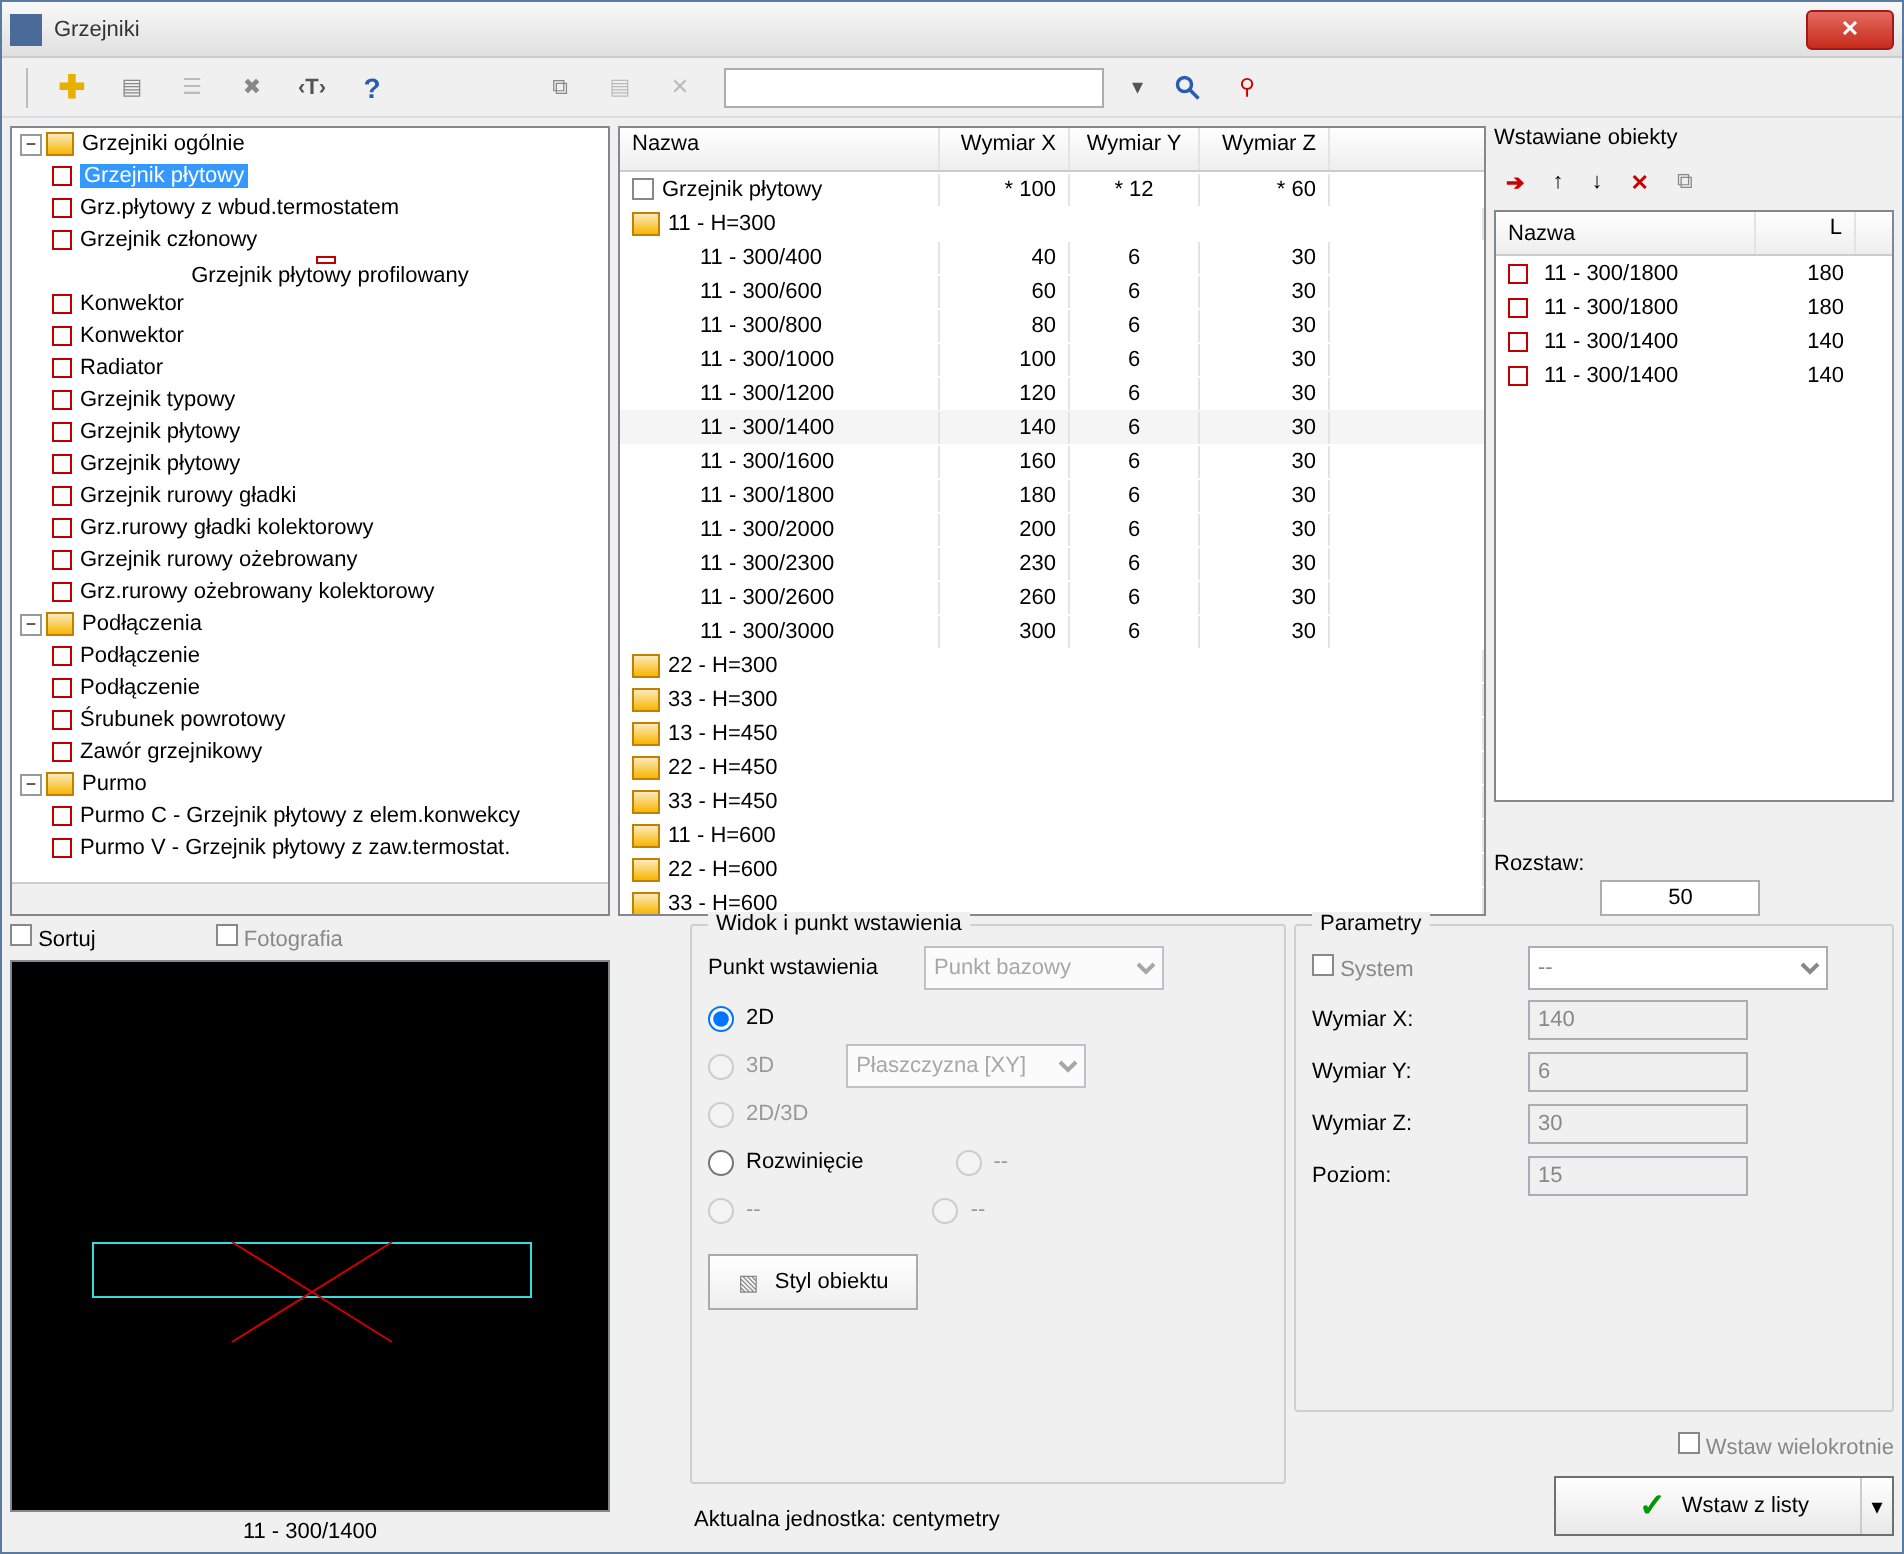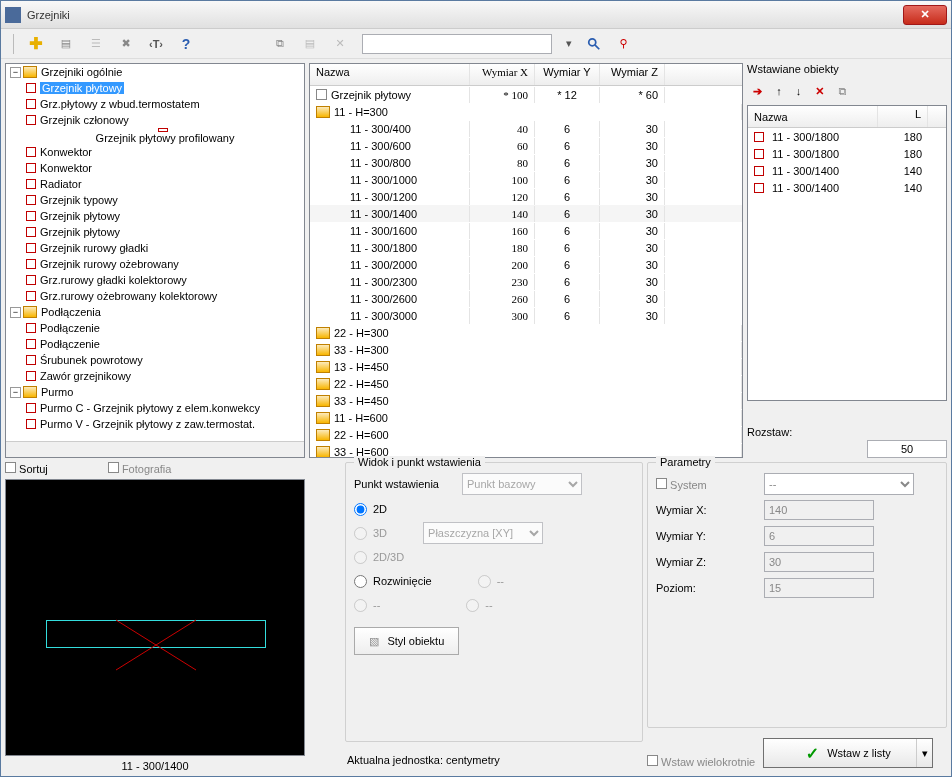"Wymiar X" .col-x { font-family: Liberation Serif, serif -> none }
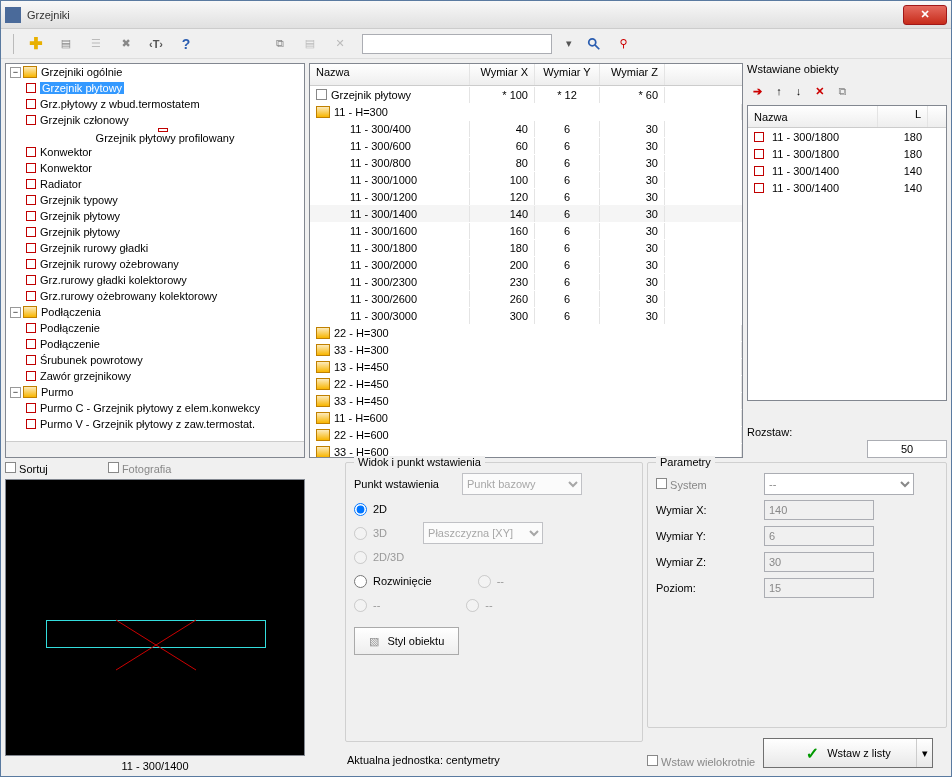"Grzejnik rurowy ożebrowany" div.tree-item { order: before "Grz.rurowy gładki kolektorowy" -> after "Grz.rurowy gładki kolektorowy" }
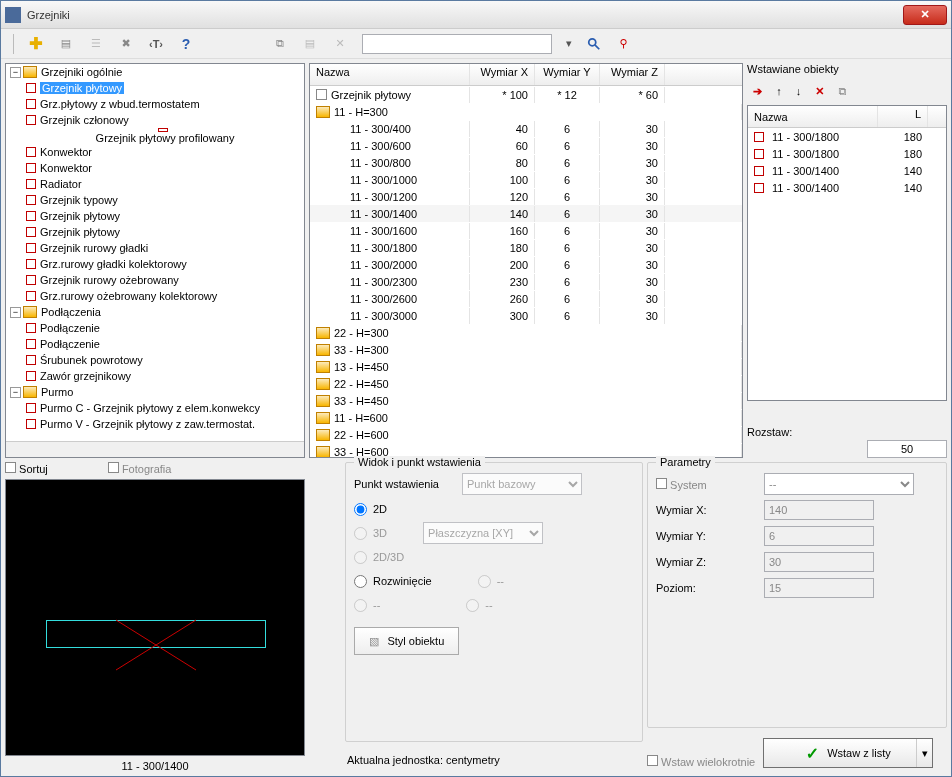"Rozstaw:" .rozstaw-row { justify-content: space-between -> none }
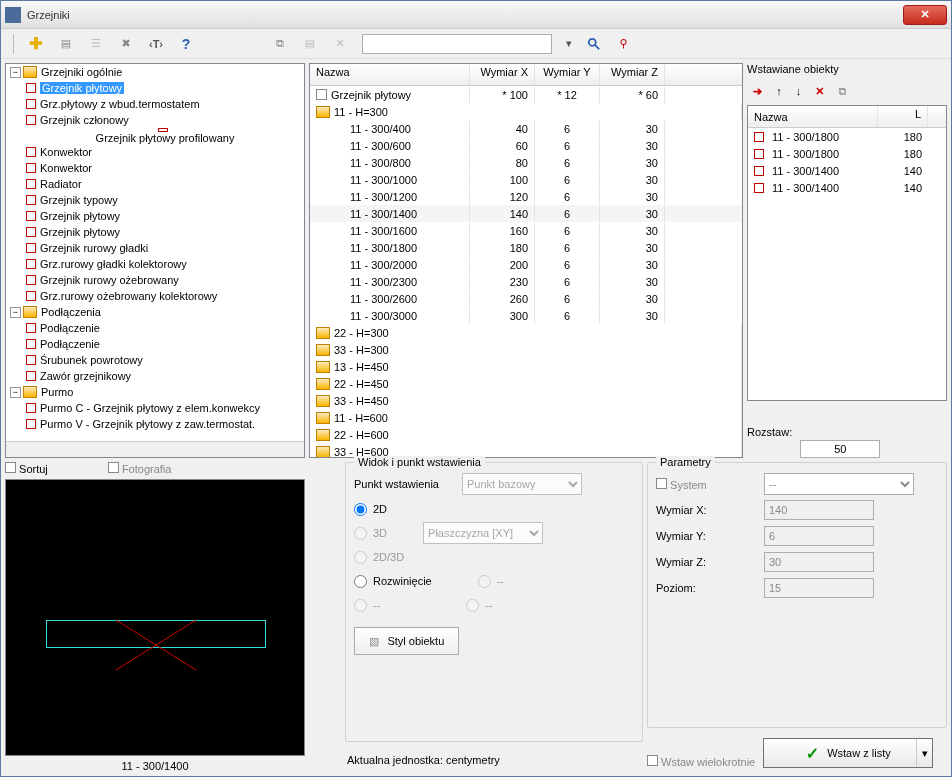"Wstaw wielokrotnie" .bottom-actions { flex-direction: row -> column }
